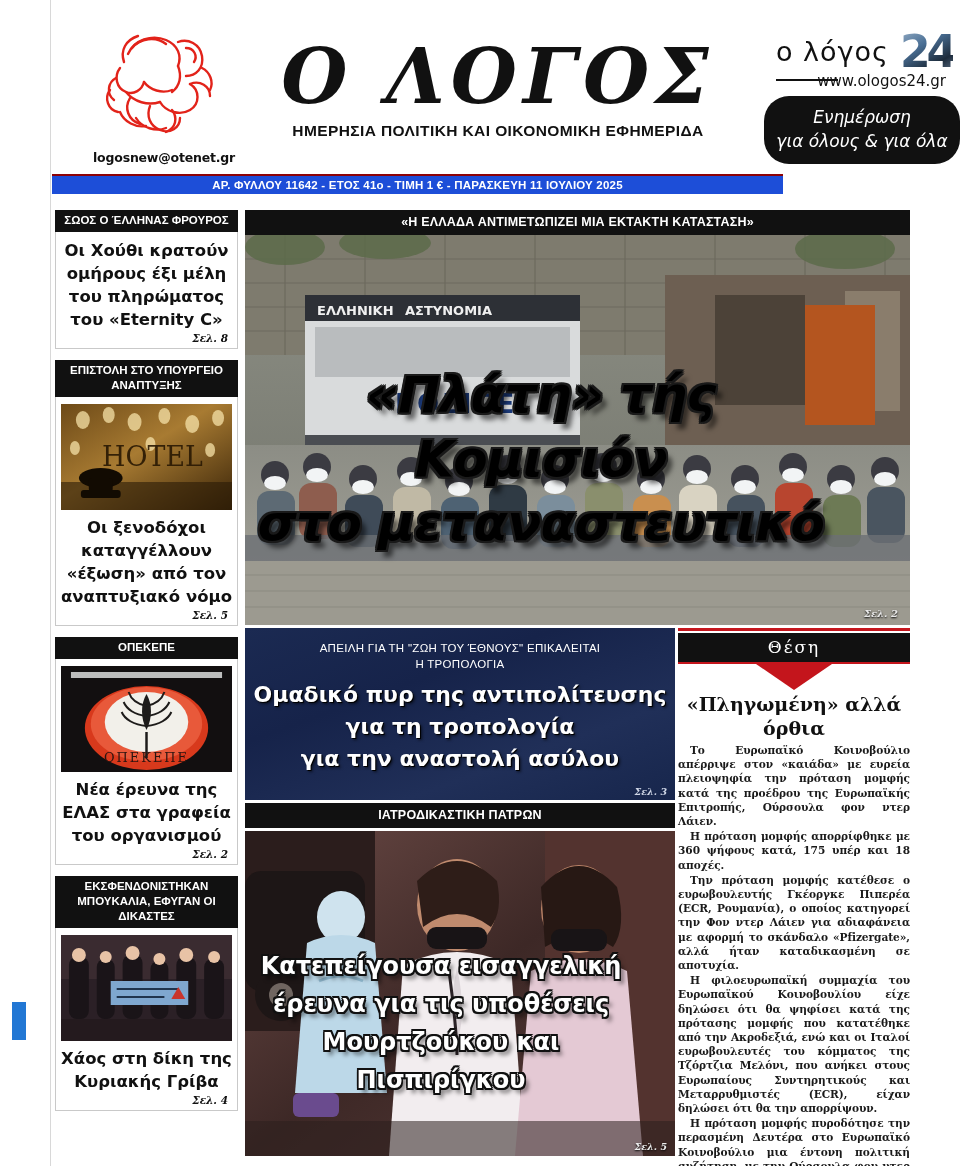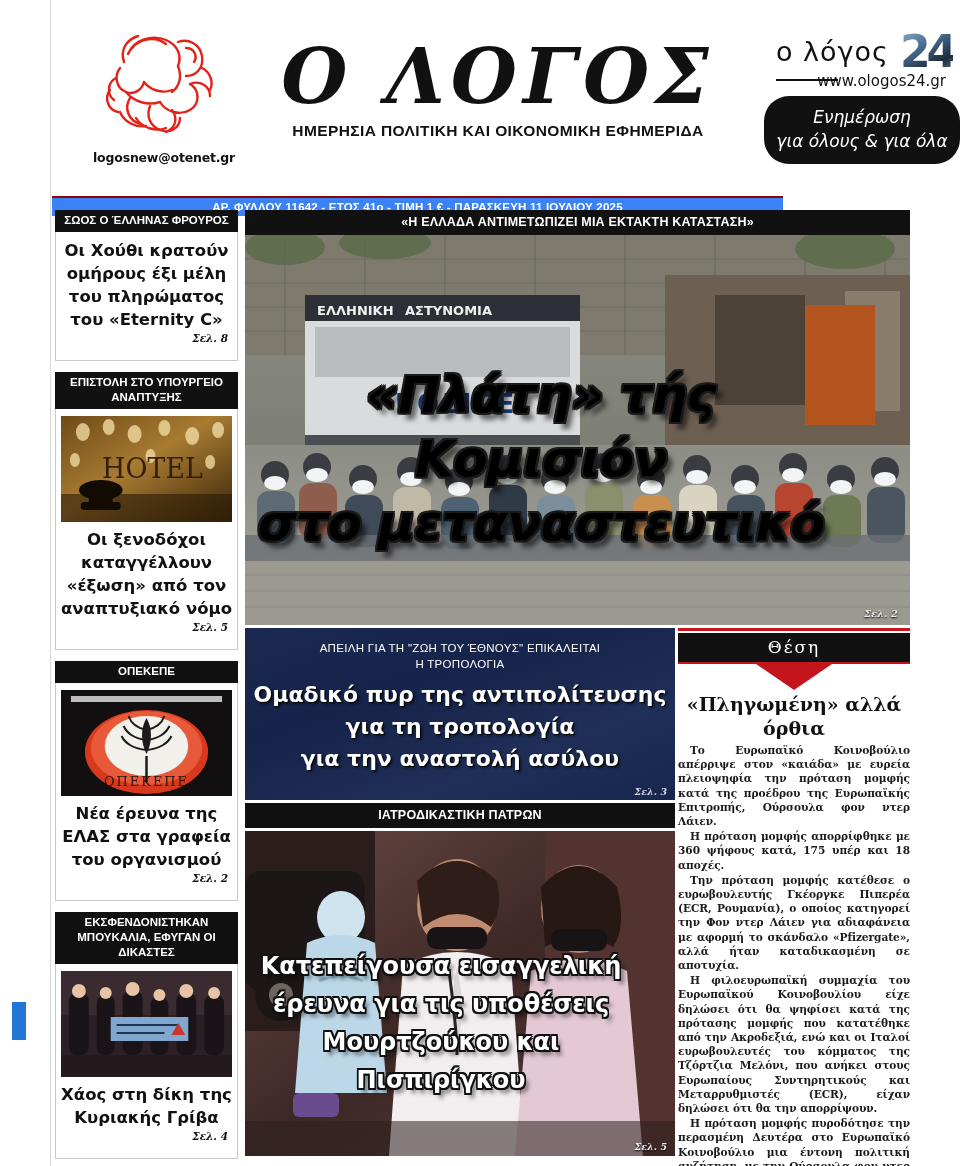"ΑΡ. ΦΥΛΛΟΥ 11642 - ΕΤΟΣ" .datebar { background: #3b82f6 -> #1d4ed8; top: 196px -> 174px }
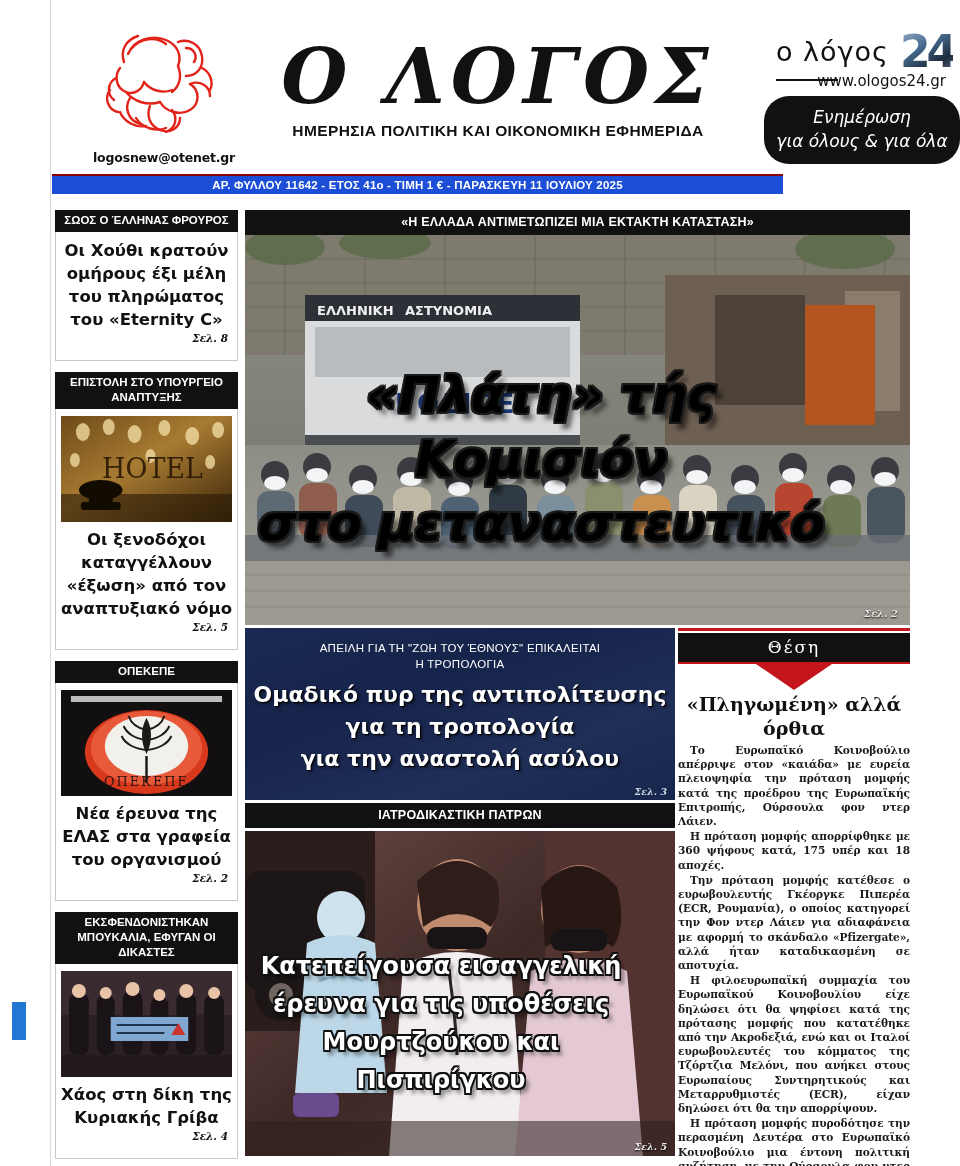"Οι Χούθι κρατούν ομήρους έξι" .sb-body { padding: 7px 5px 16px -> 7px 5px 4px }
